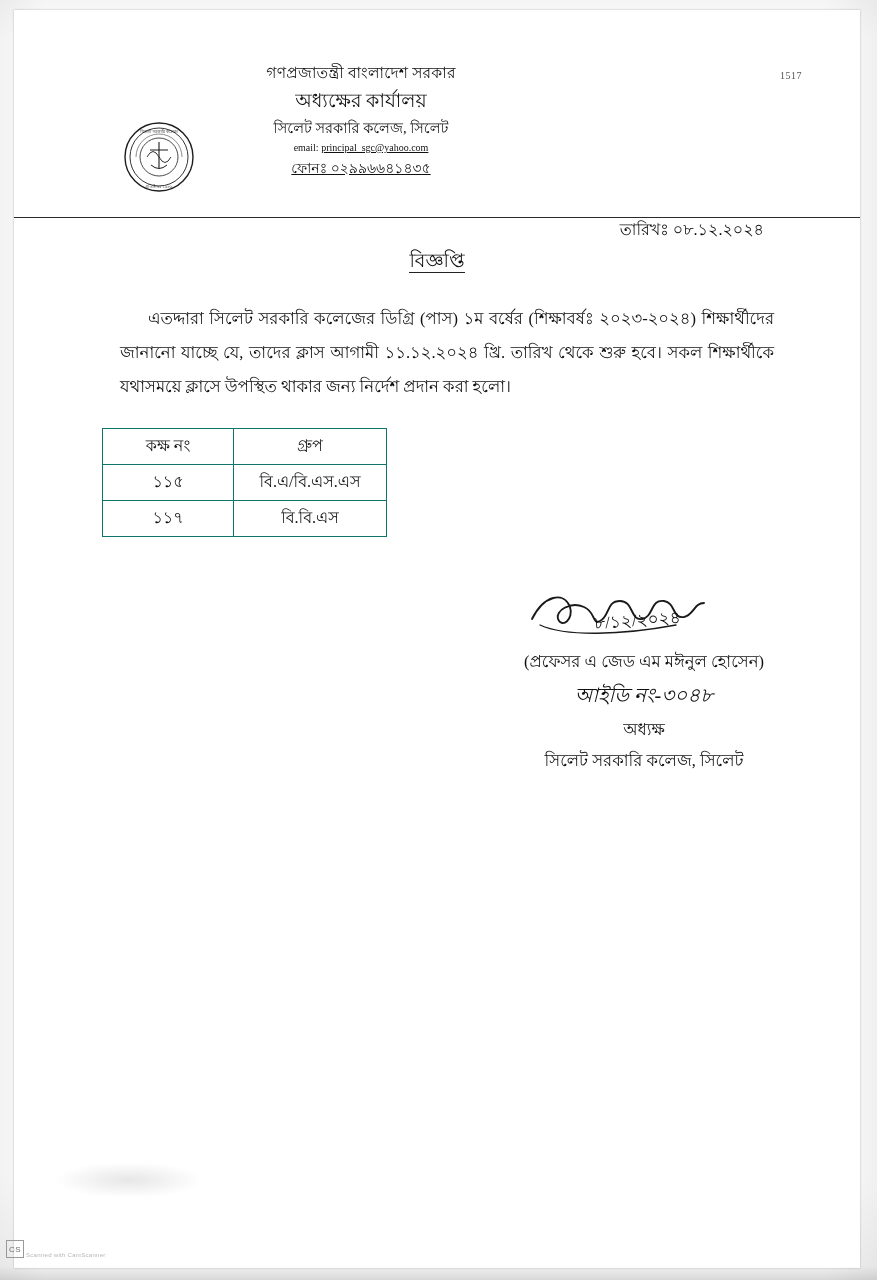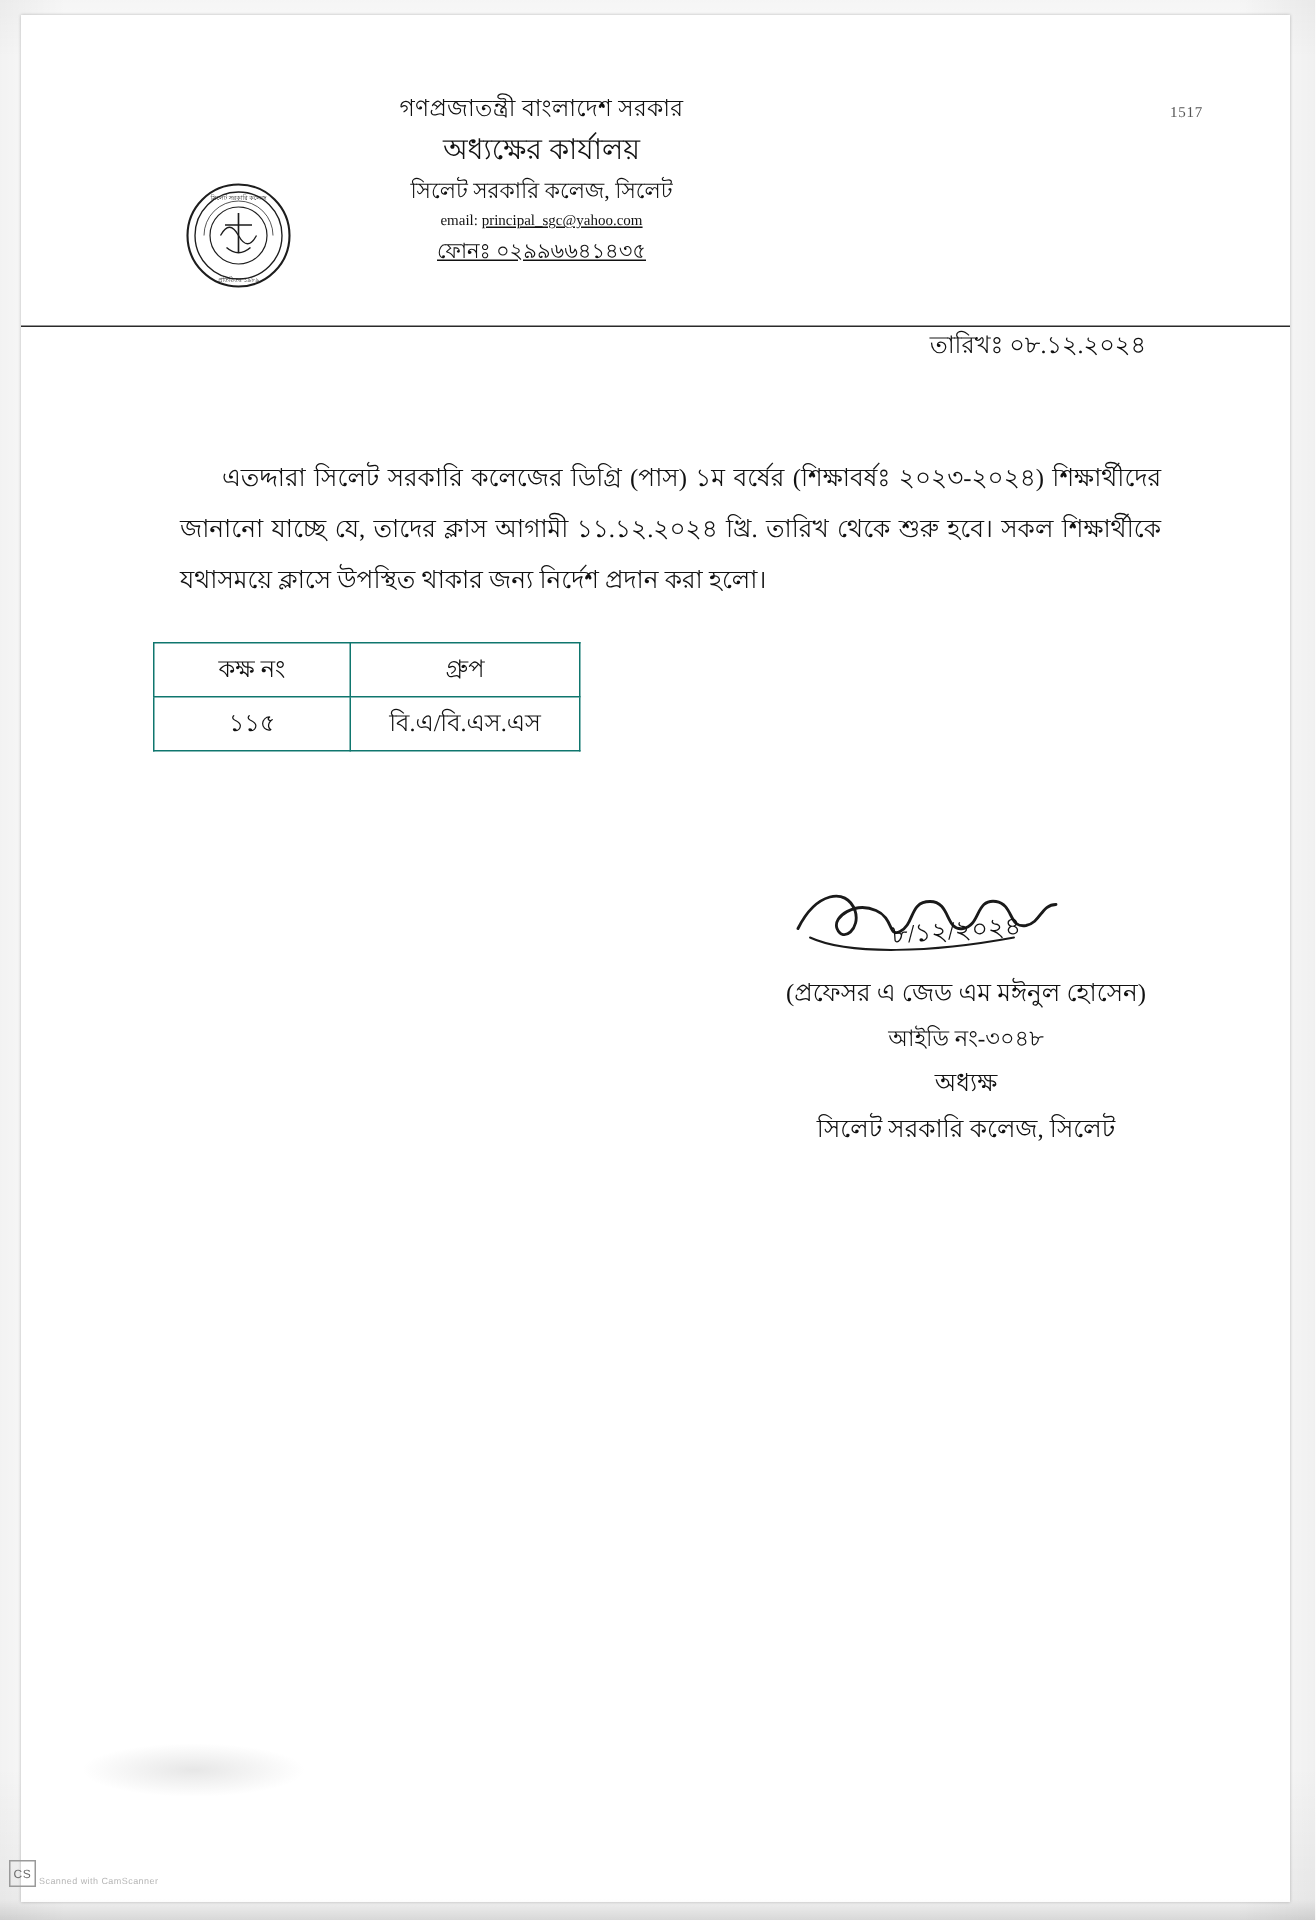"বিজ্ঞপ্তি" div.notice-title { html: none -> <div> <span>বিজ্ঞপ্তি</span> </div> }
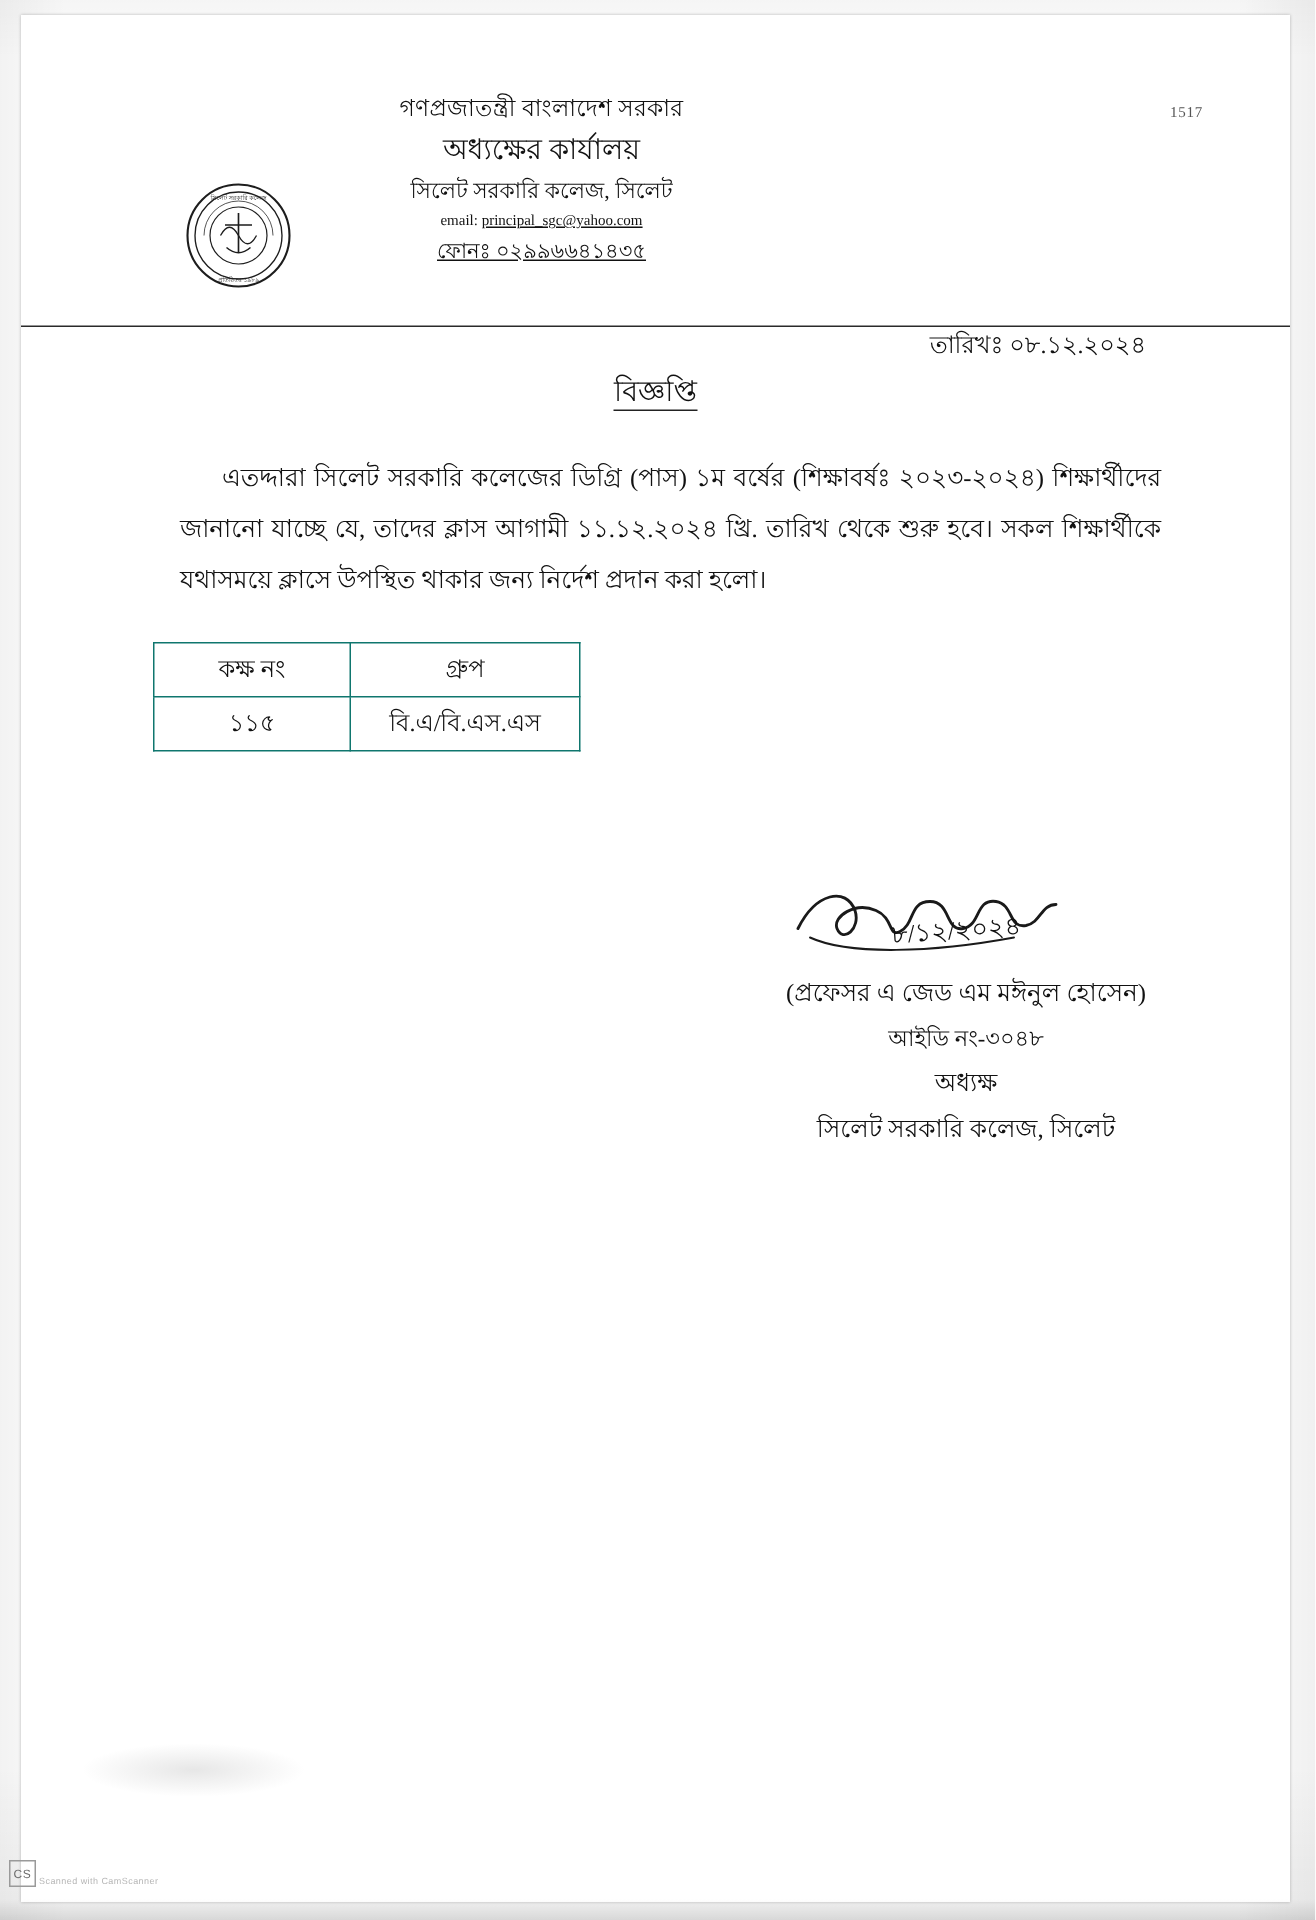"১১৭" tr { html: none -> <tr> <td>১১৭</td> <td>বি.বি.এস</td> </tr> }
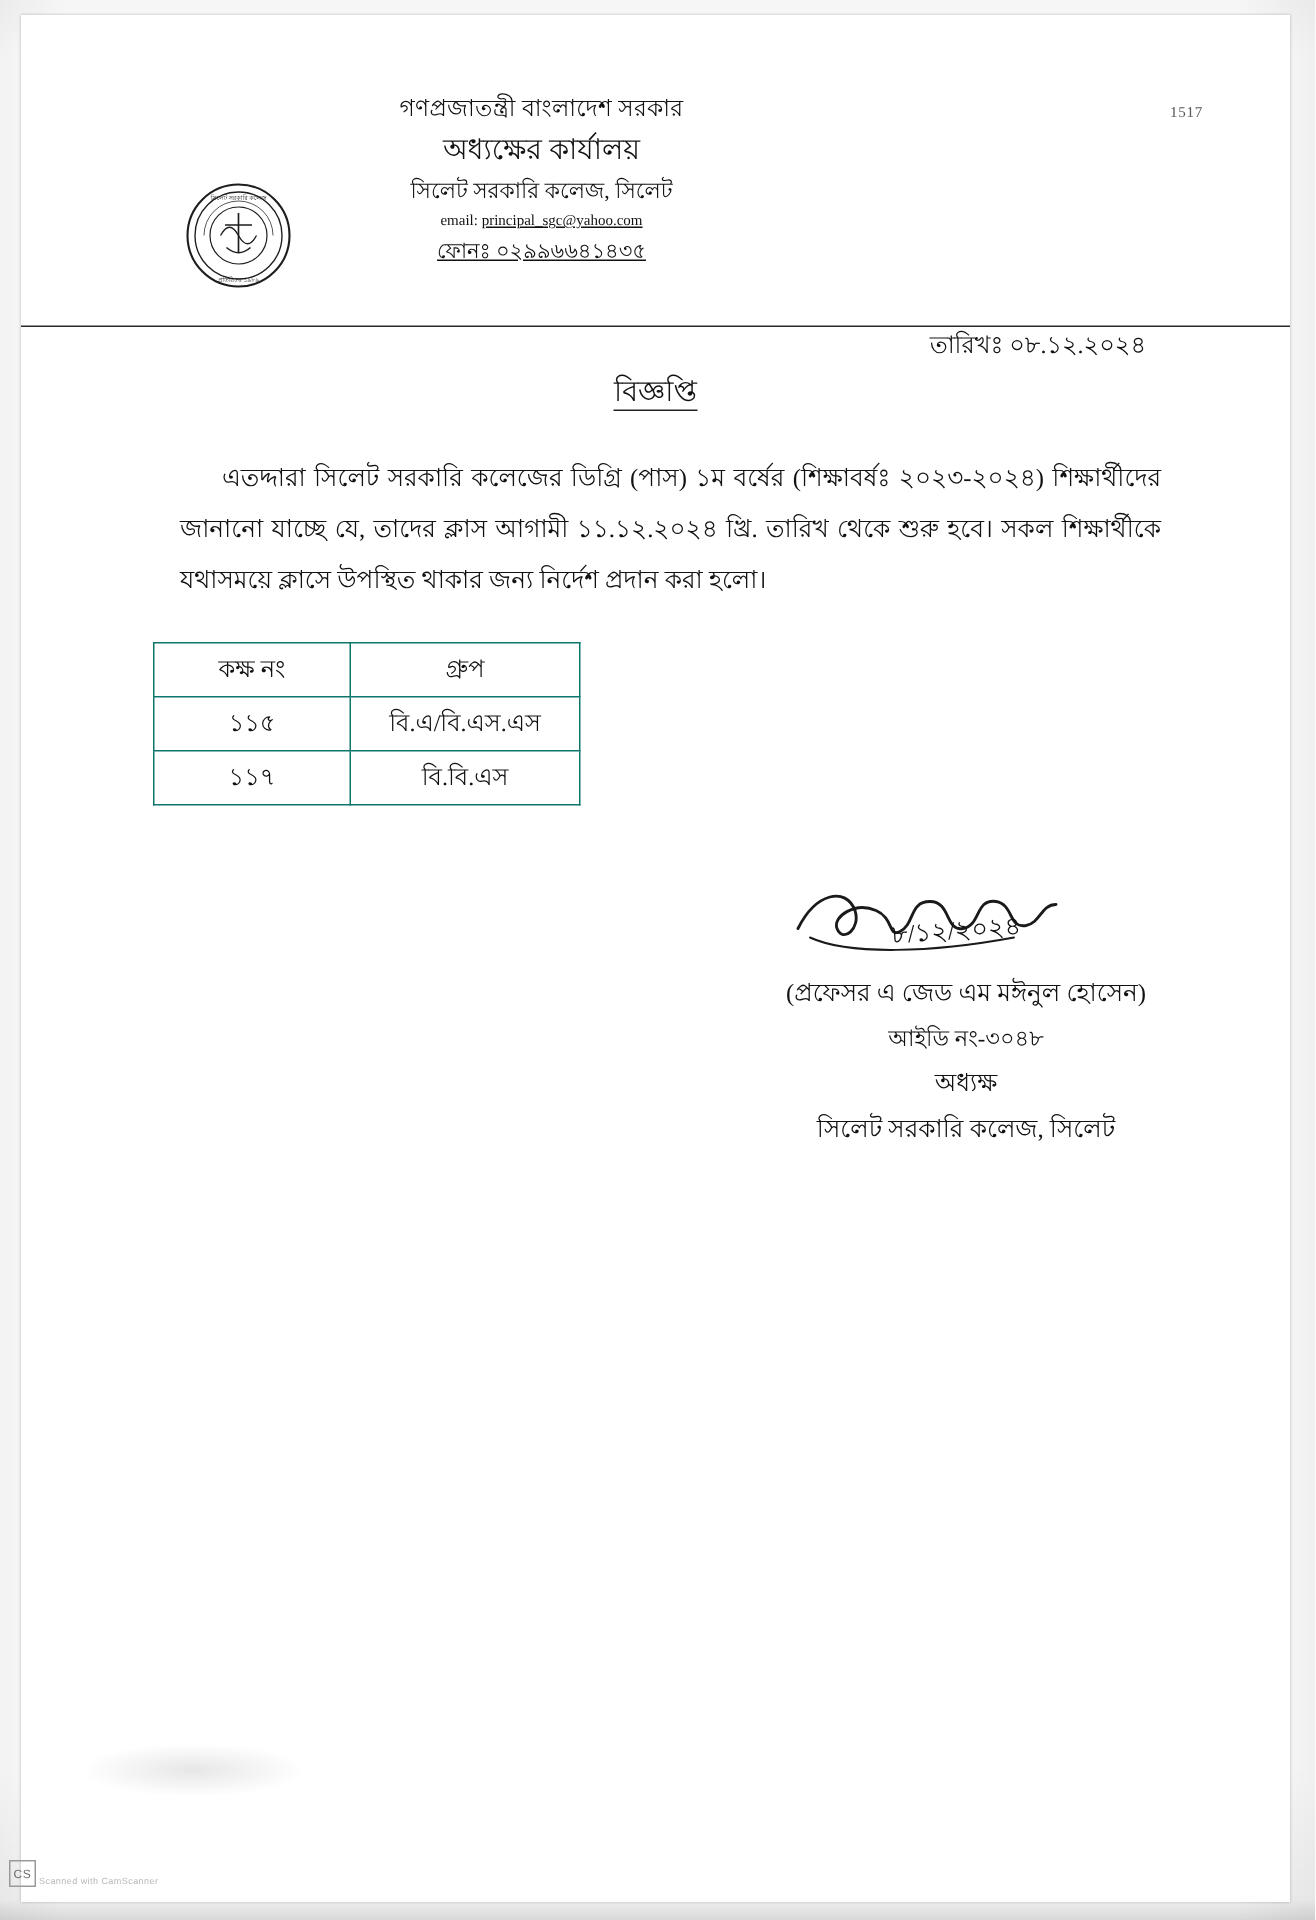"আইডি নং-৩০৪৮" .sign-id { font-size: 15px -> 20px; font-style: none -> italic }
